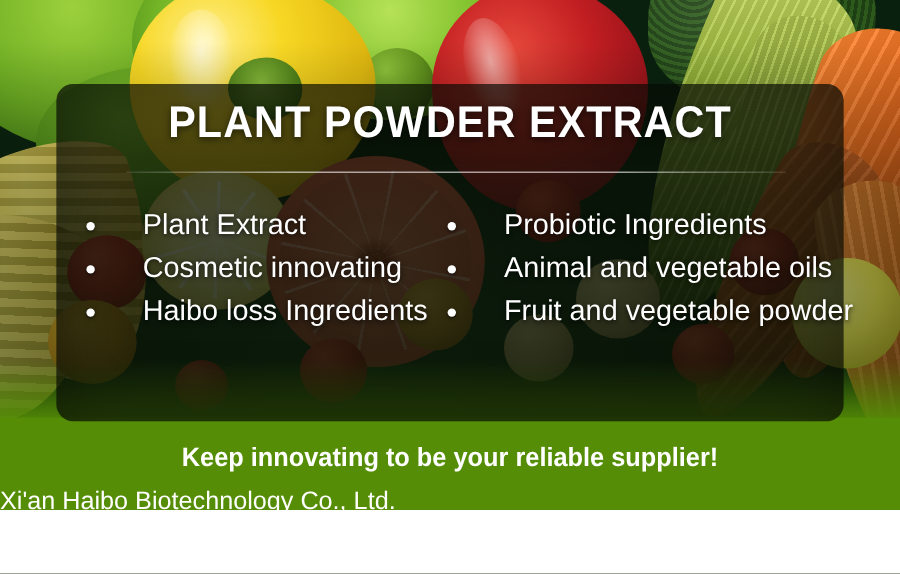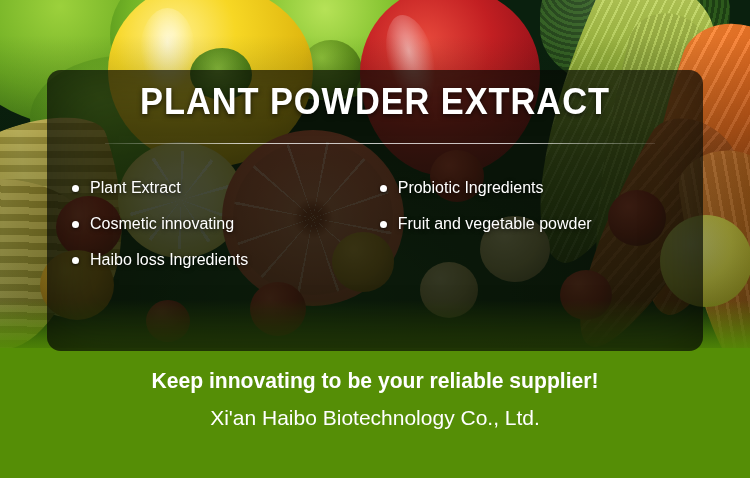"PLANT POWDER EXTRACT" #banner { height: 478px -> 425px }
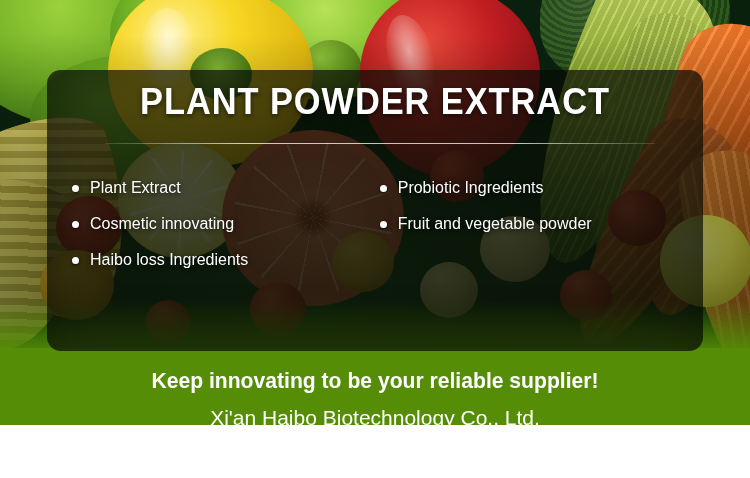"Plant Extract" .item { font-size: 16px -> 24px; gap: none -> 29px }
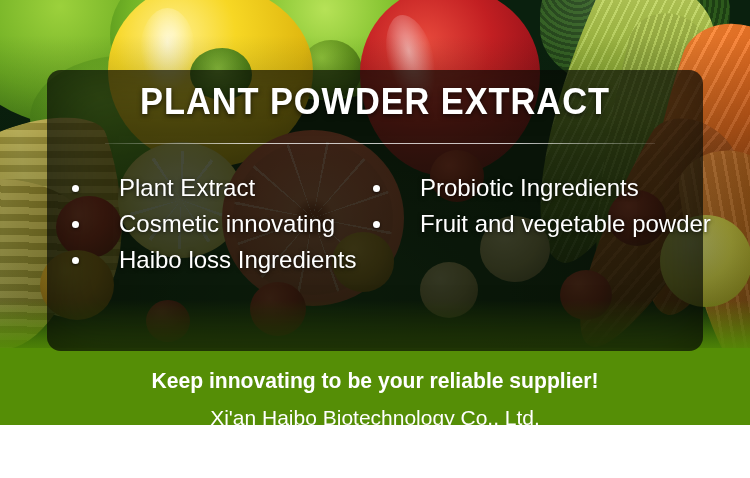"Animal and vegetable oils" div.item { html: none -> <div> <span></span> <span>Animal and vegetable oils</span> </div> }
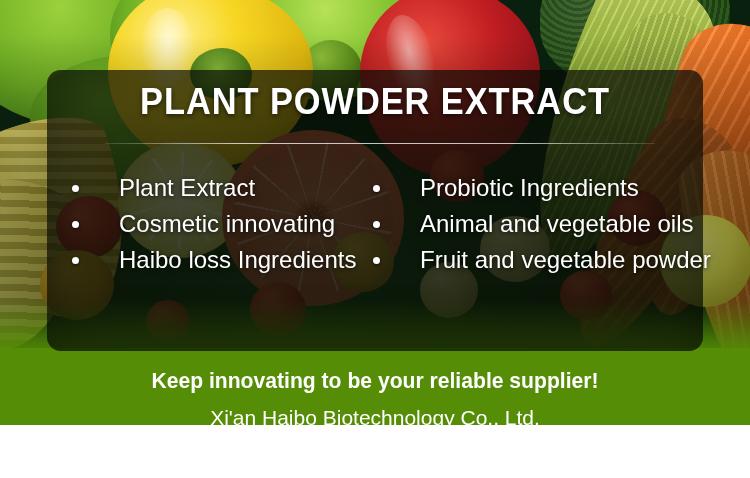"Xi'an Haibo Biotechnology Co., Ltd." .company { text-align: center -> left }
